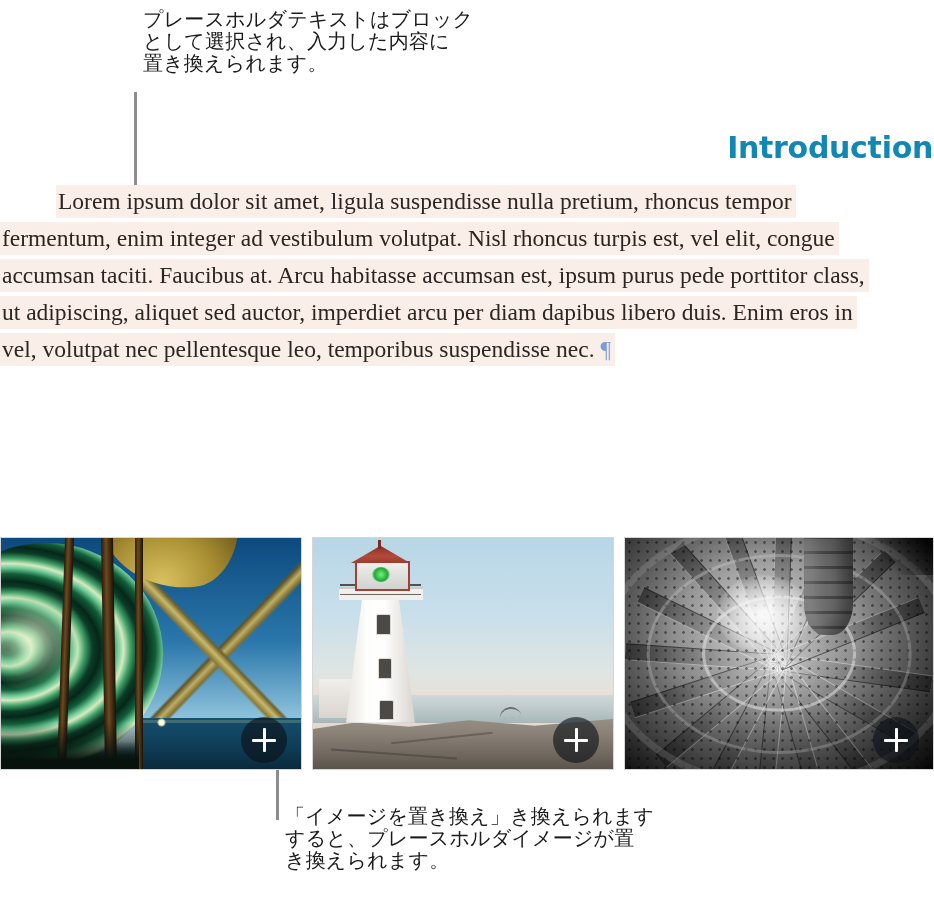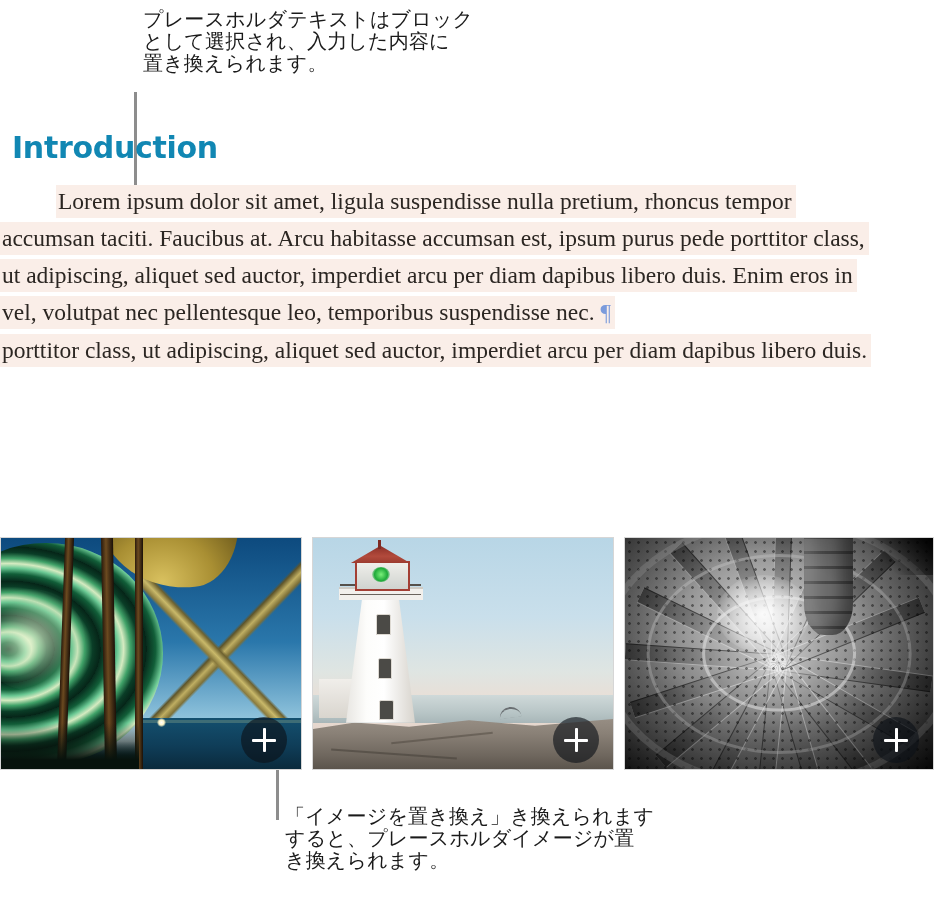"Introduction" #doc-heading { padding-left: 12px -> 6px; text-align: left -> right }
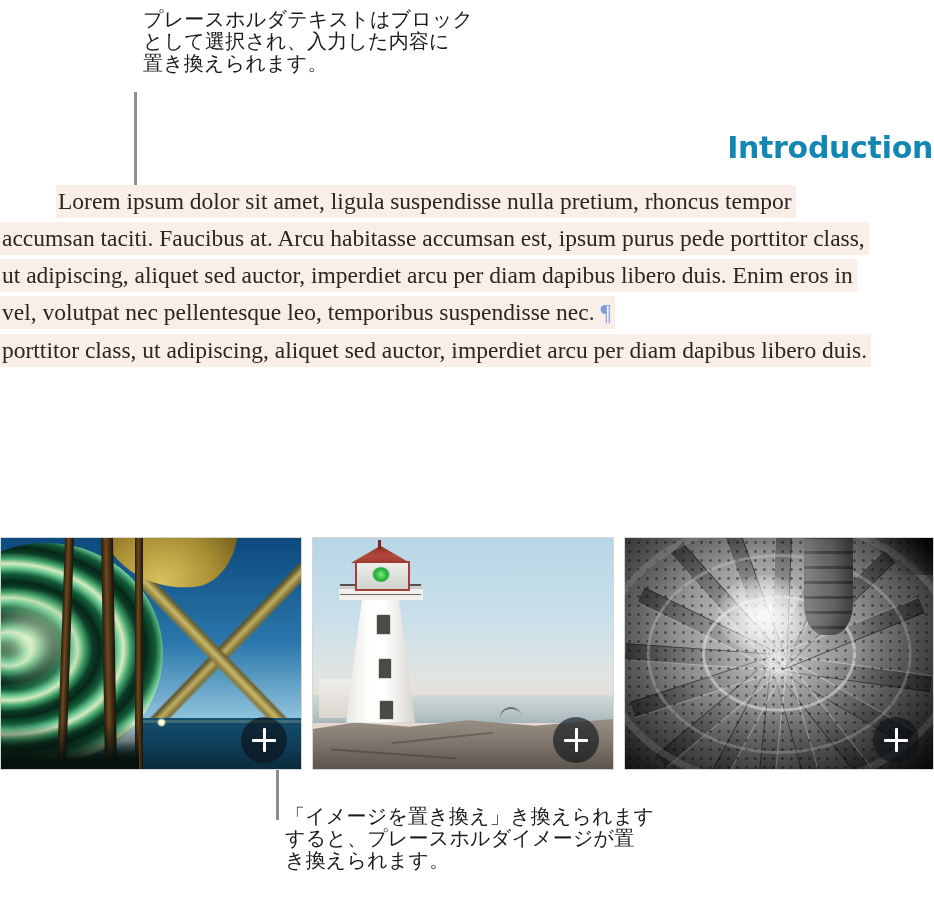"fermentum, enim integer ad vestibulum" span.doc-line { html: none -> <span><span>fermentum, enim integer ad vestibulum volutpat. Nisl rhoncus turpis est, vel elit, congue</span></span> }
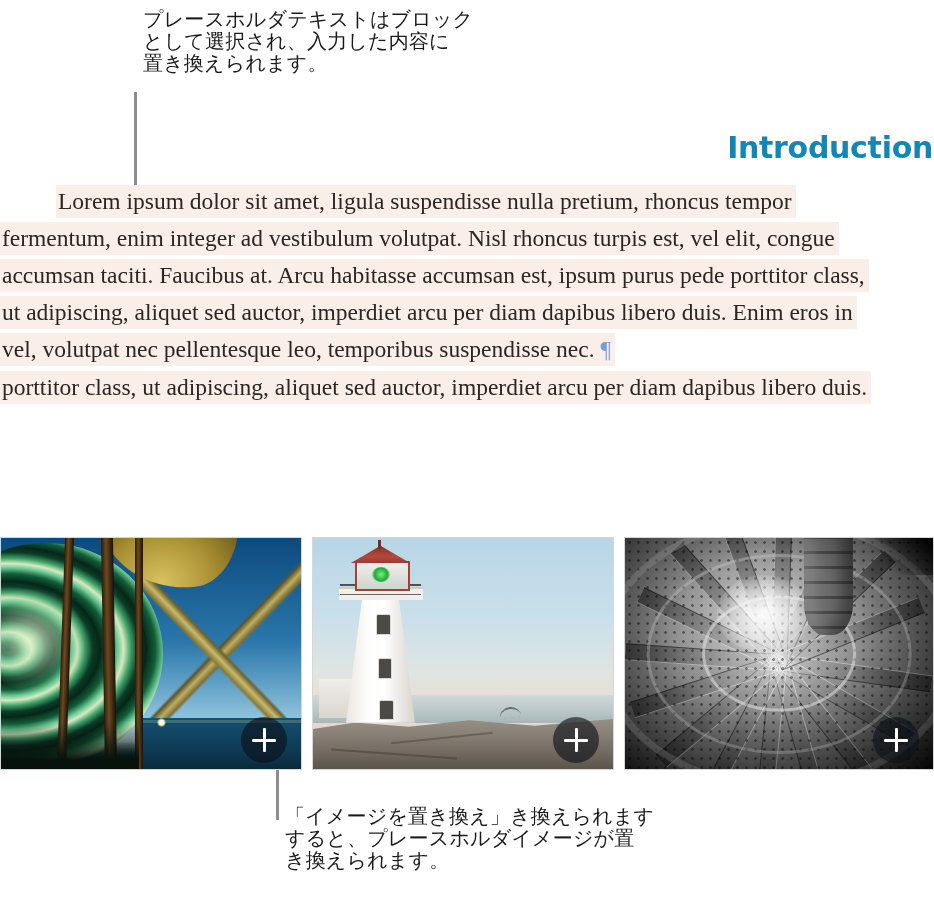"porttitor class, ut adipiscing, aliquet" span.doc-line { html: <span><span>porttitor class, ut adipiscing, aliquet sed auctor, imperdiet arcu per diam dapibus libero duis.</span></span> -> none }
